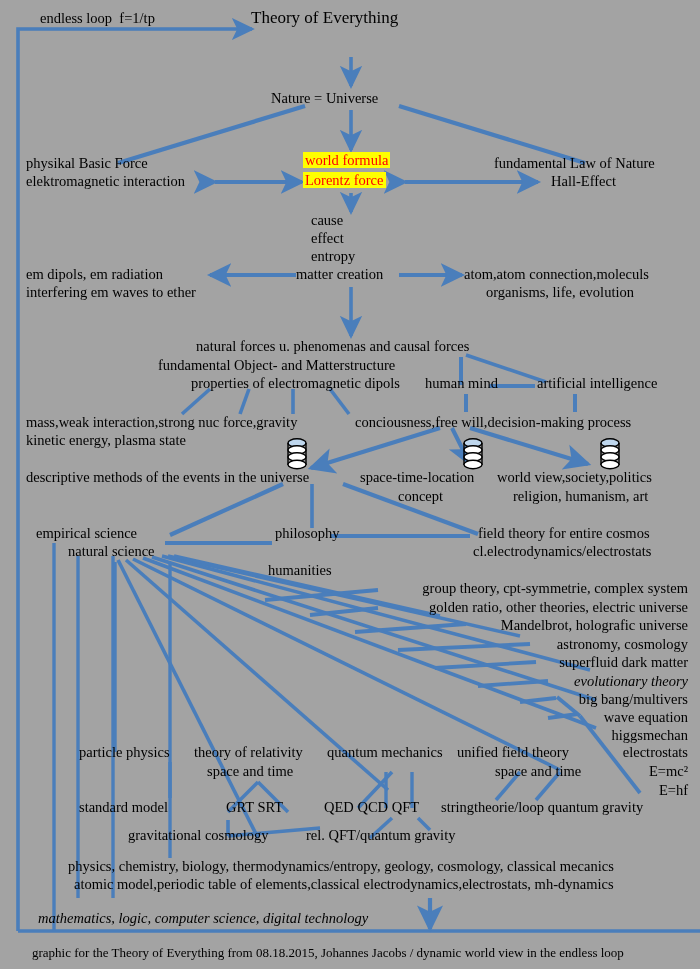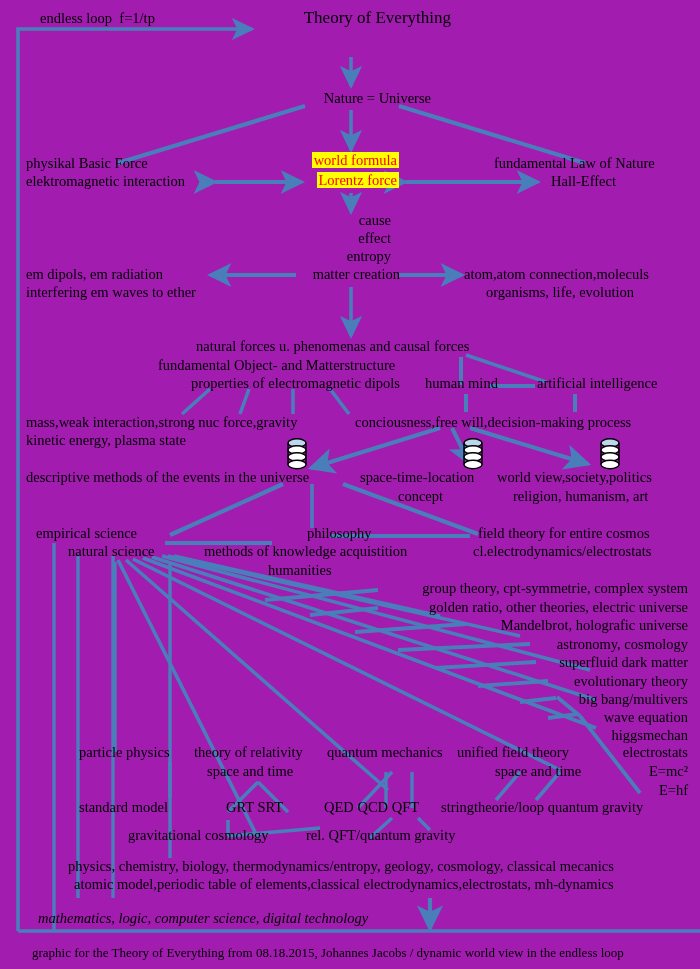"endless loop f=1/tp" #canvas { background: #a21caf -> #a3a3a3 }
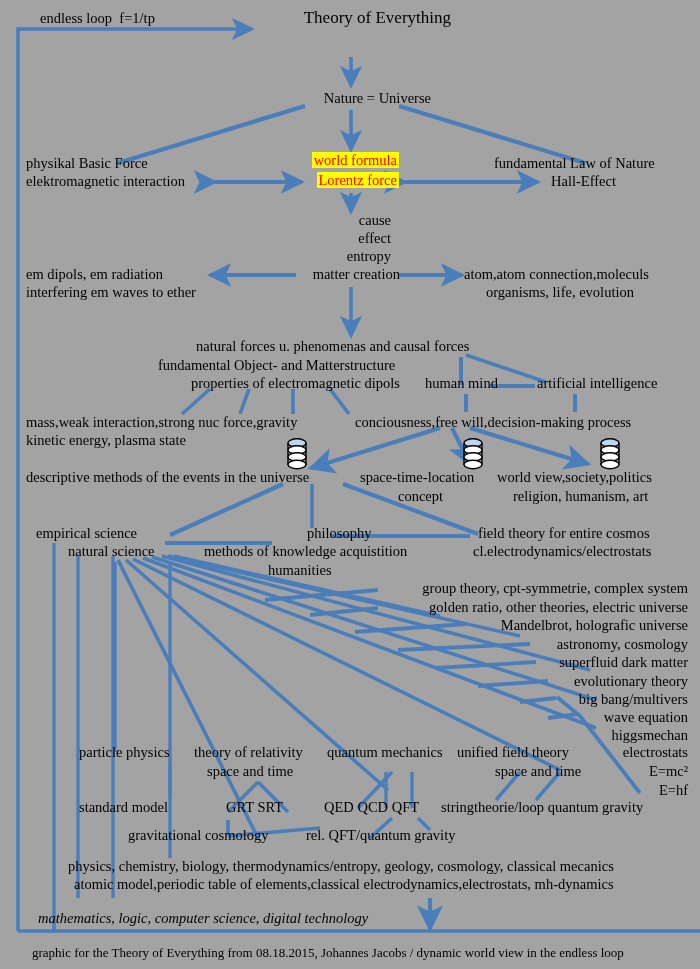"Theory of Everything" .ctr { text-align: right -> left }
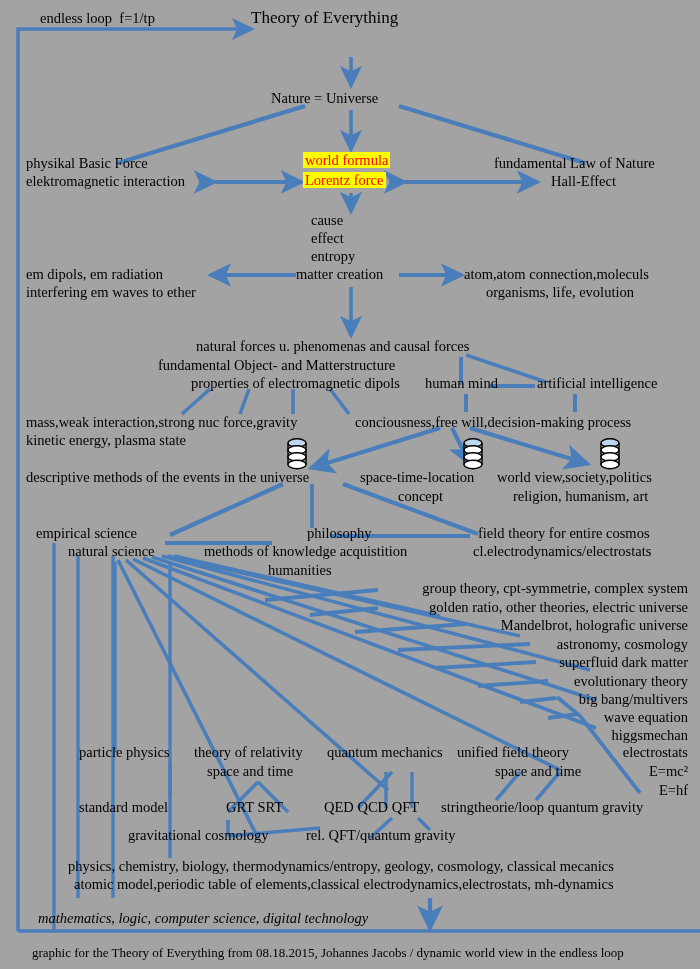"philosophy" div.node { margin-left: 32px -> none }
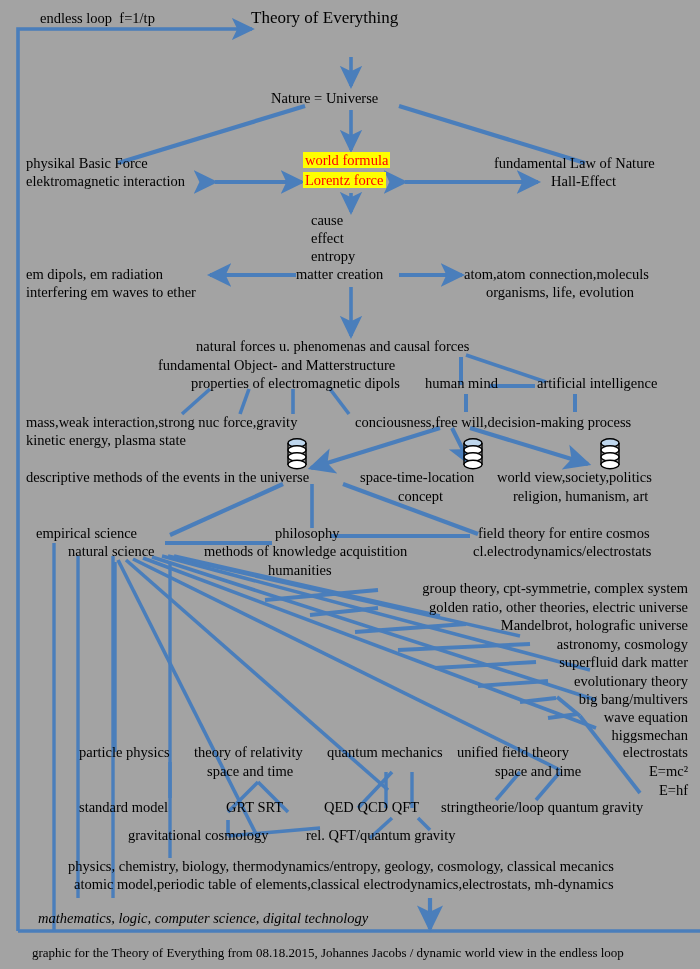"methods of knowledge acquistition" div.node { html: <div>methods of knowledge acquistition</div> -> none }
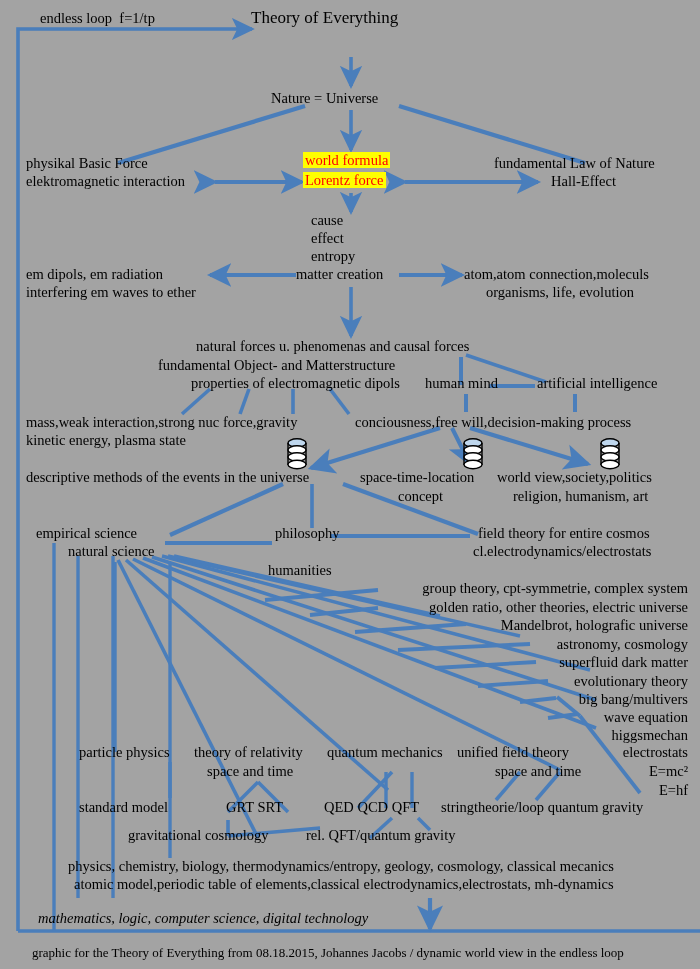"evolutionary theory" div.node { font-style: none -> italic }
